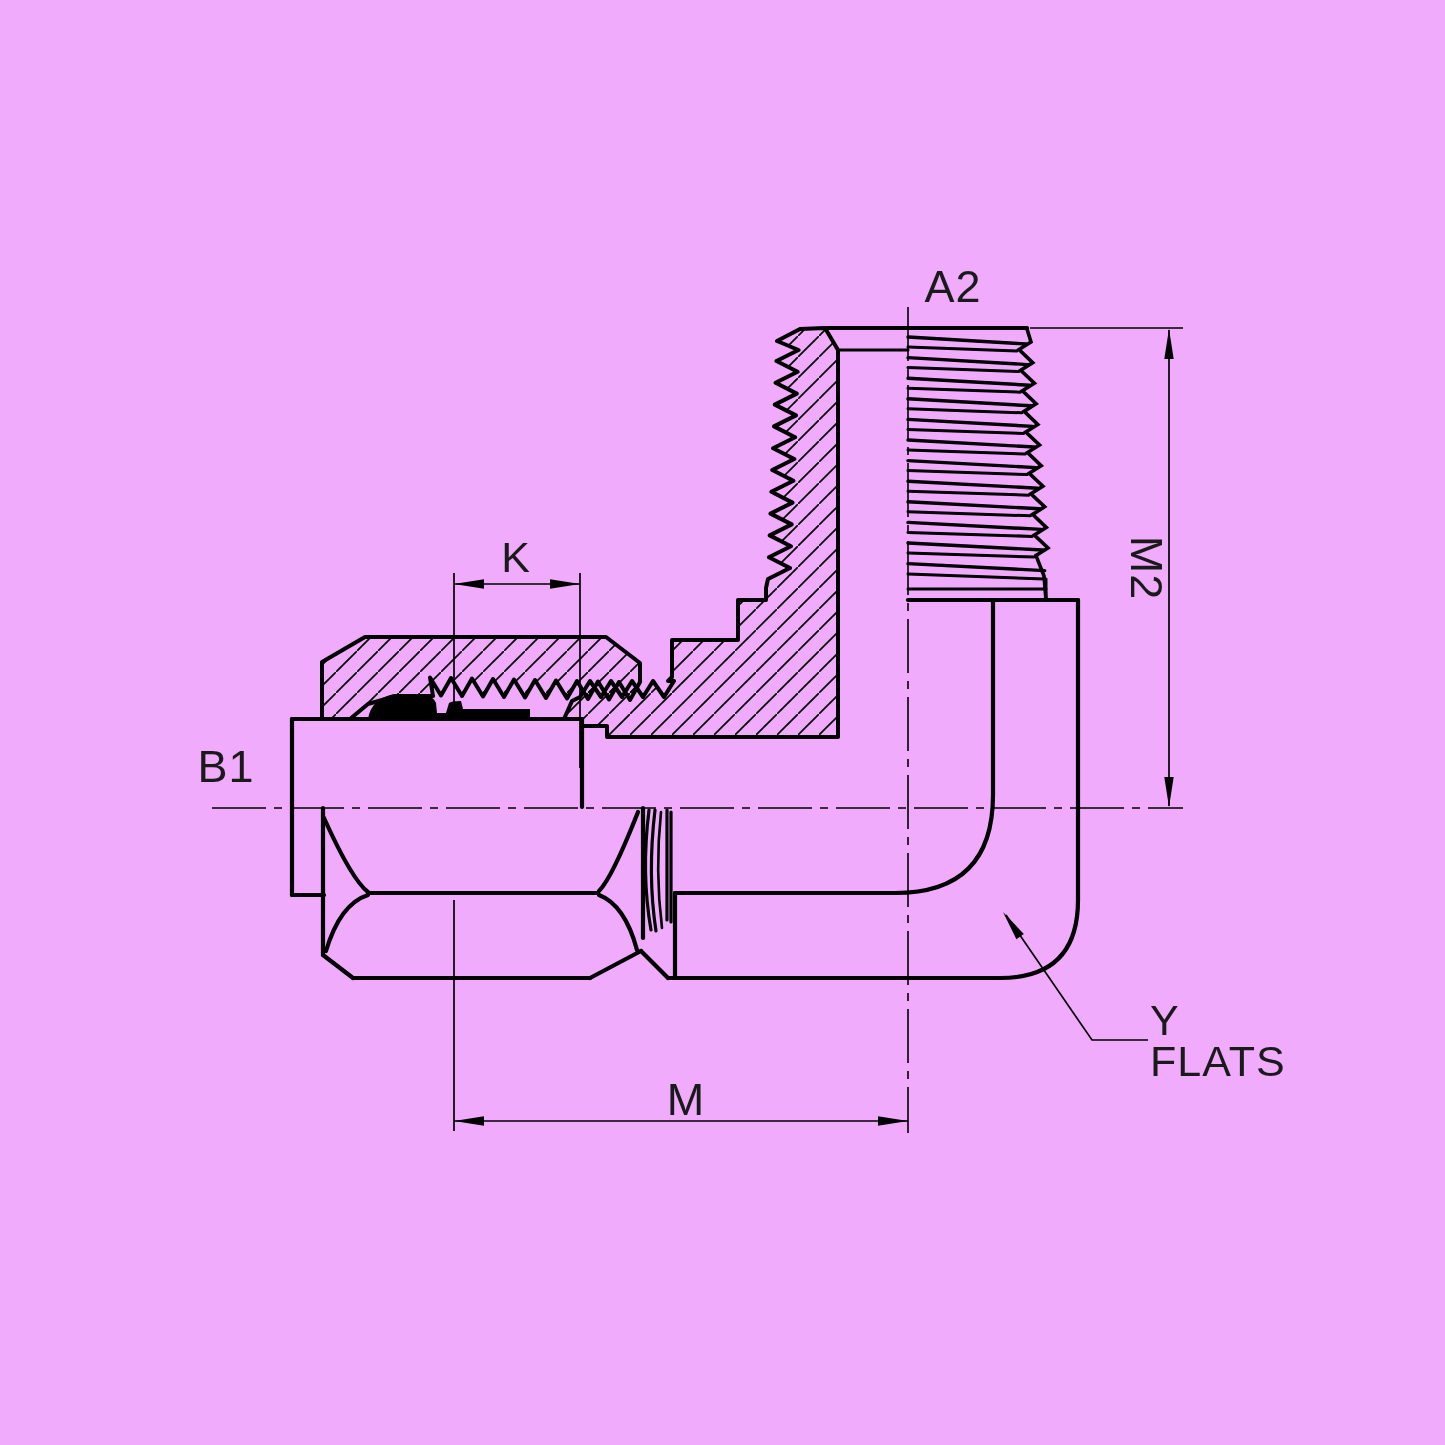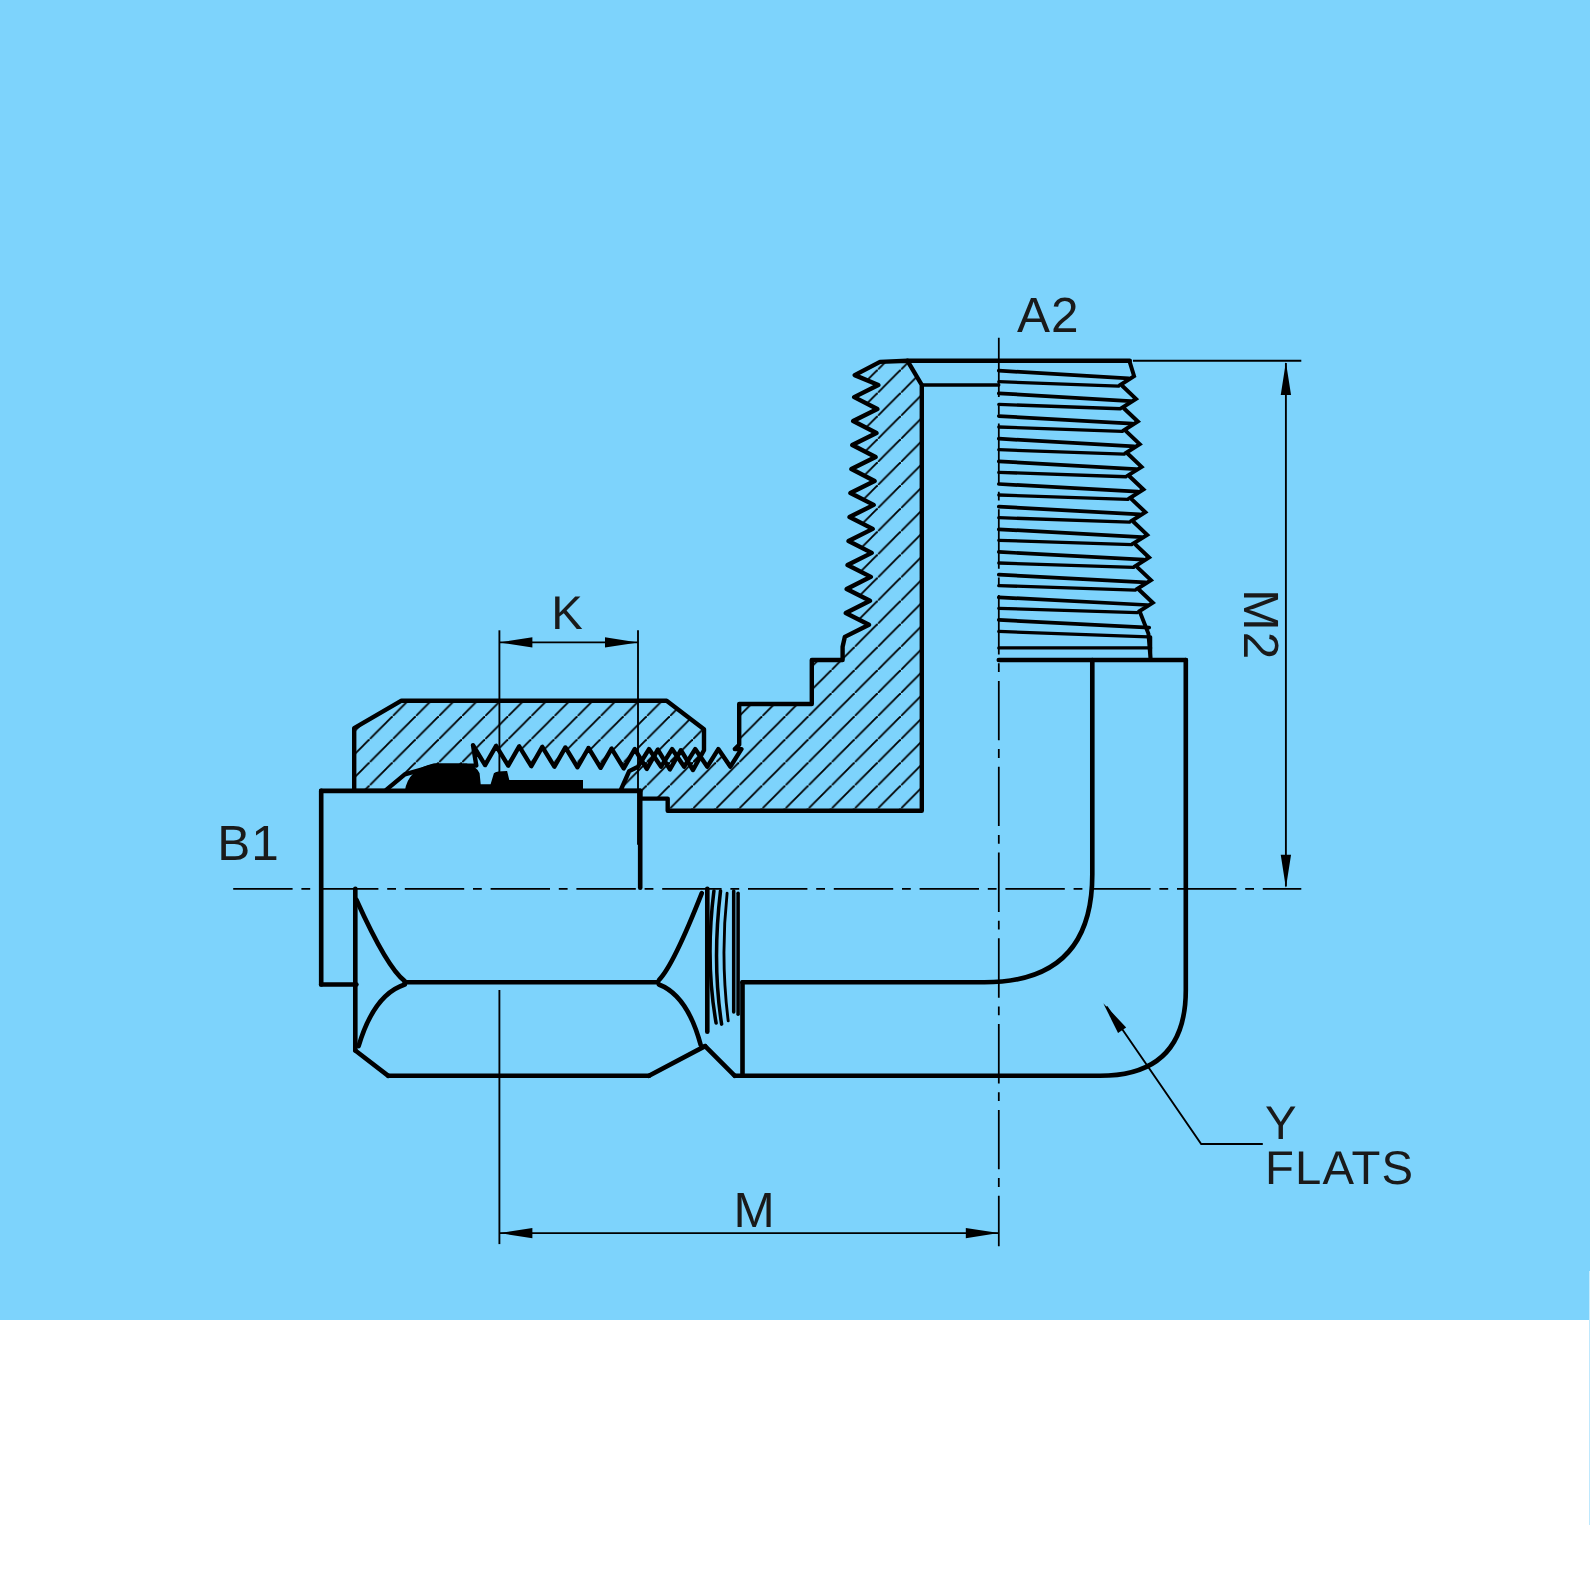"A2" #stage { background: #7dd3fc -> #f0abfc; height: 1200px -> 1445px }
